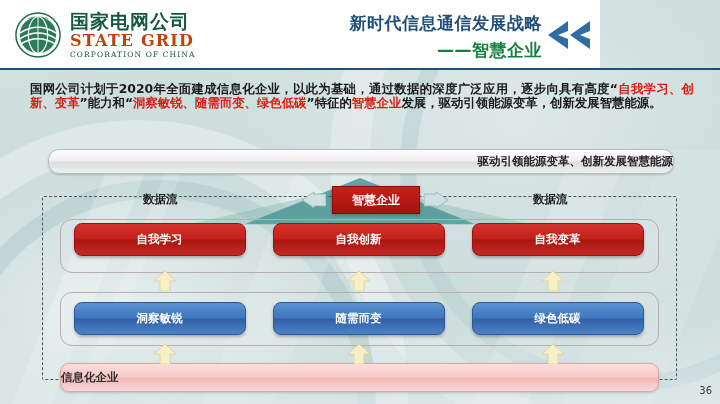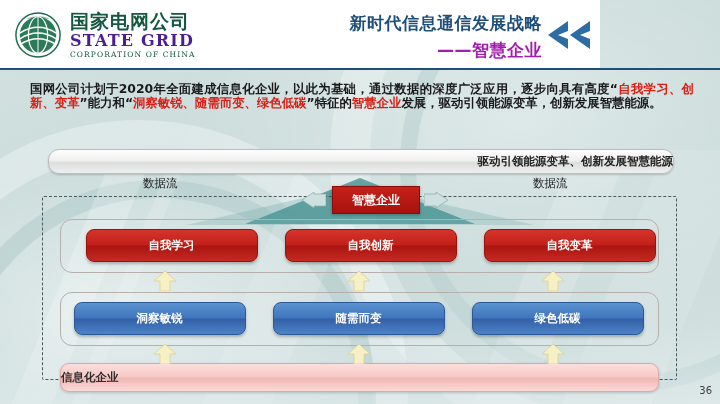"STATE GRID" .logo-en { color: #4c1d95 -> #c2410c }
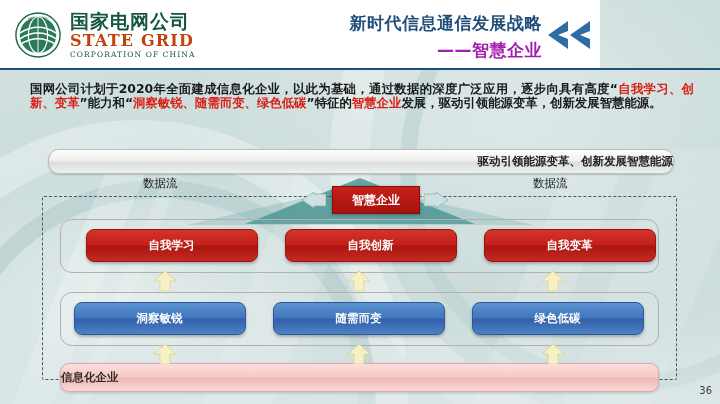"——智慧企业" .ht-line2 { color: #a21caf -> #15803d }
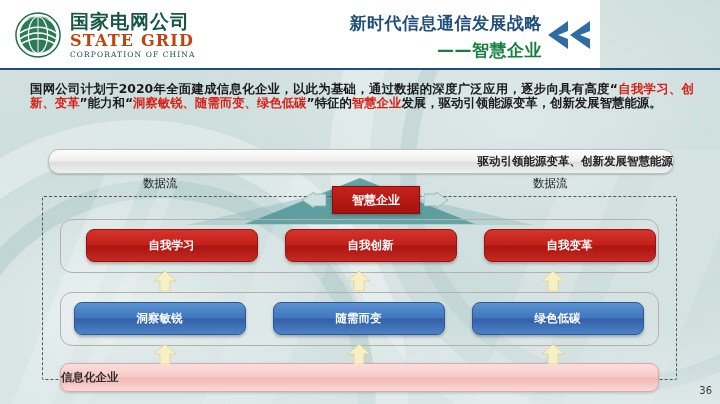"数据流" .flow-label { font-weight: normal -> bold; top: 176px -> 192px }
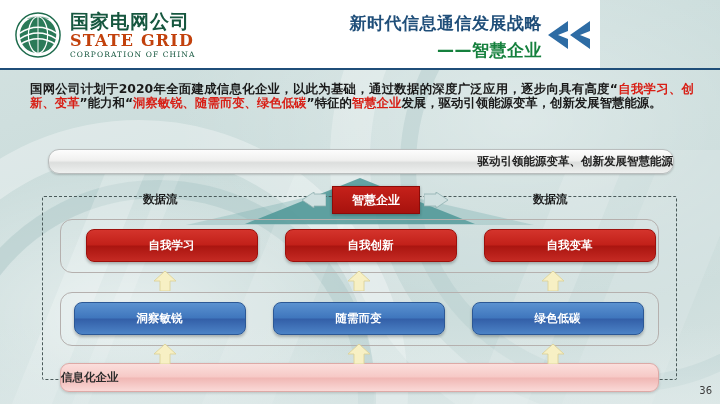"自我学习" .chip-row.red-row { padding-left: 12px -> none; top: 219px -> 213px }
